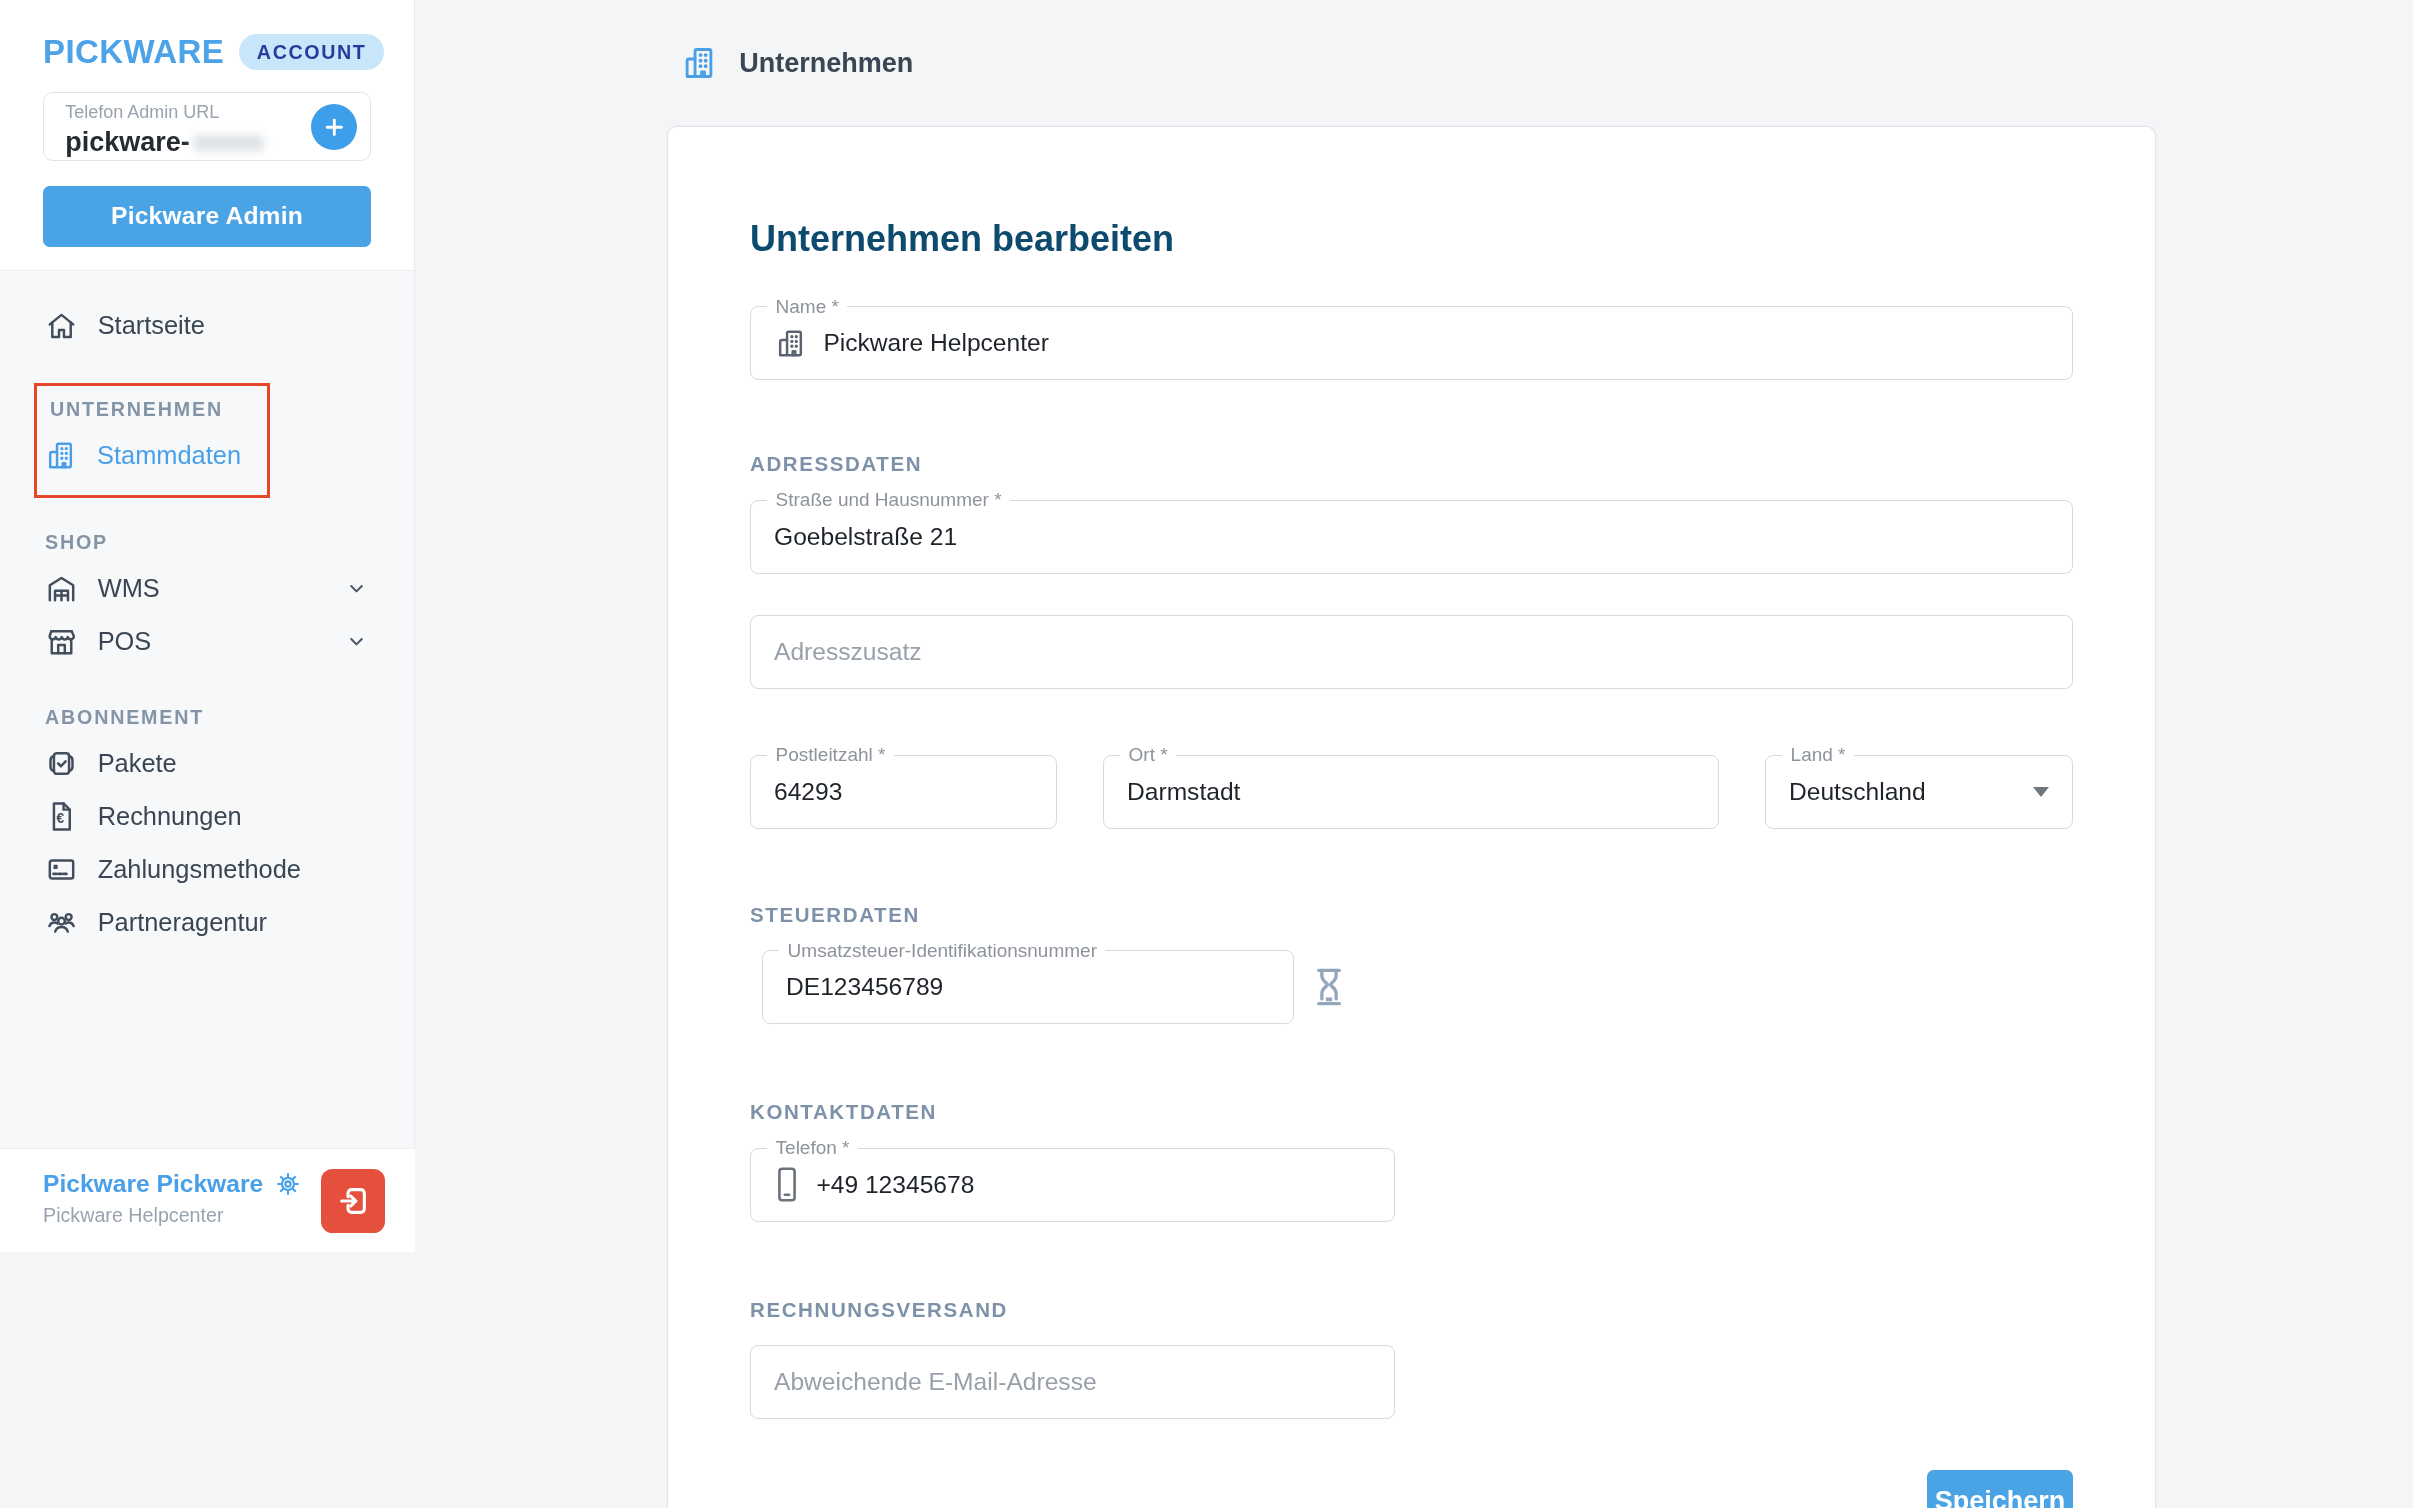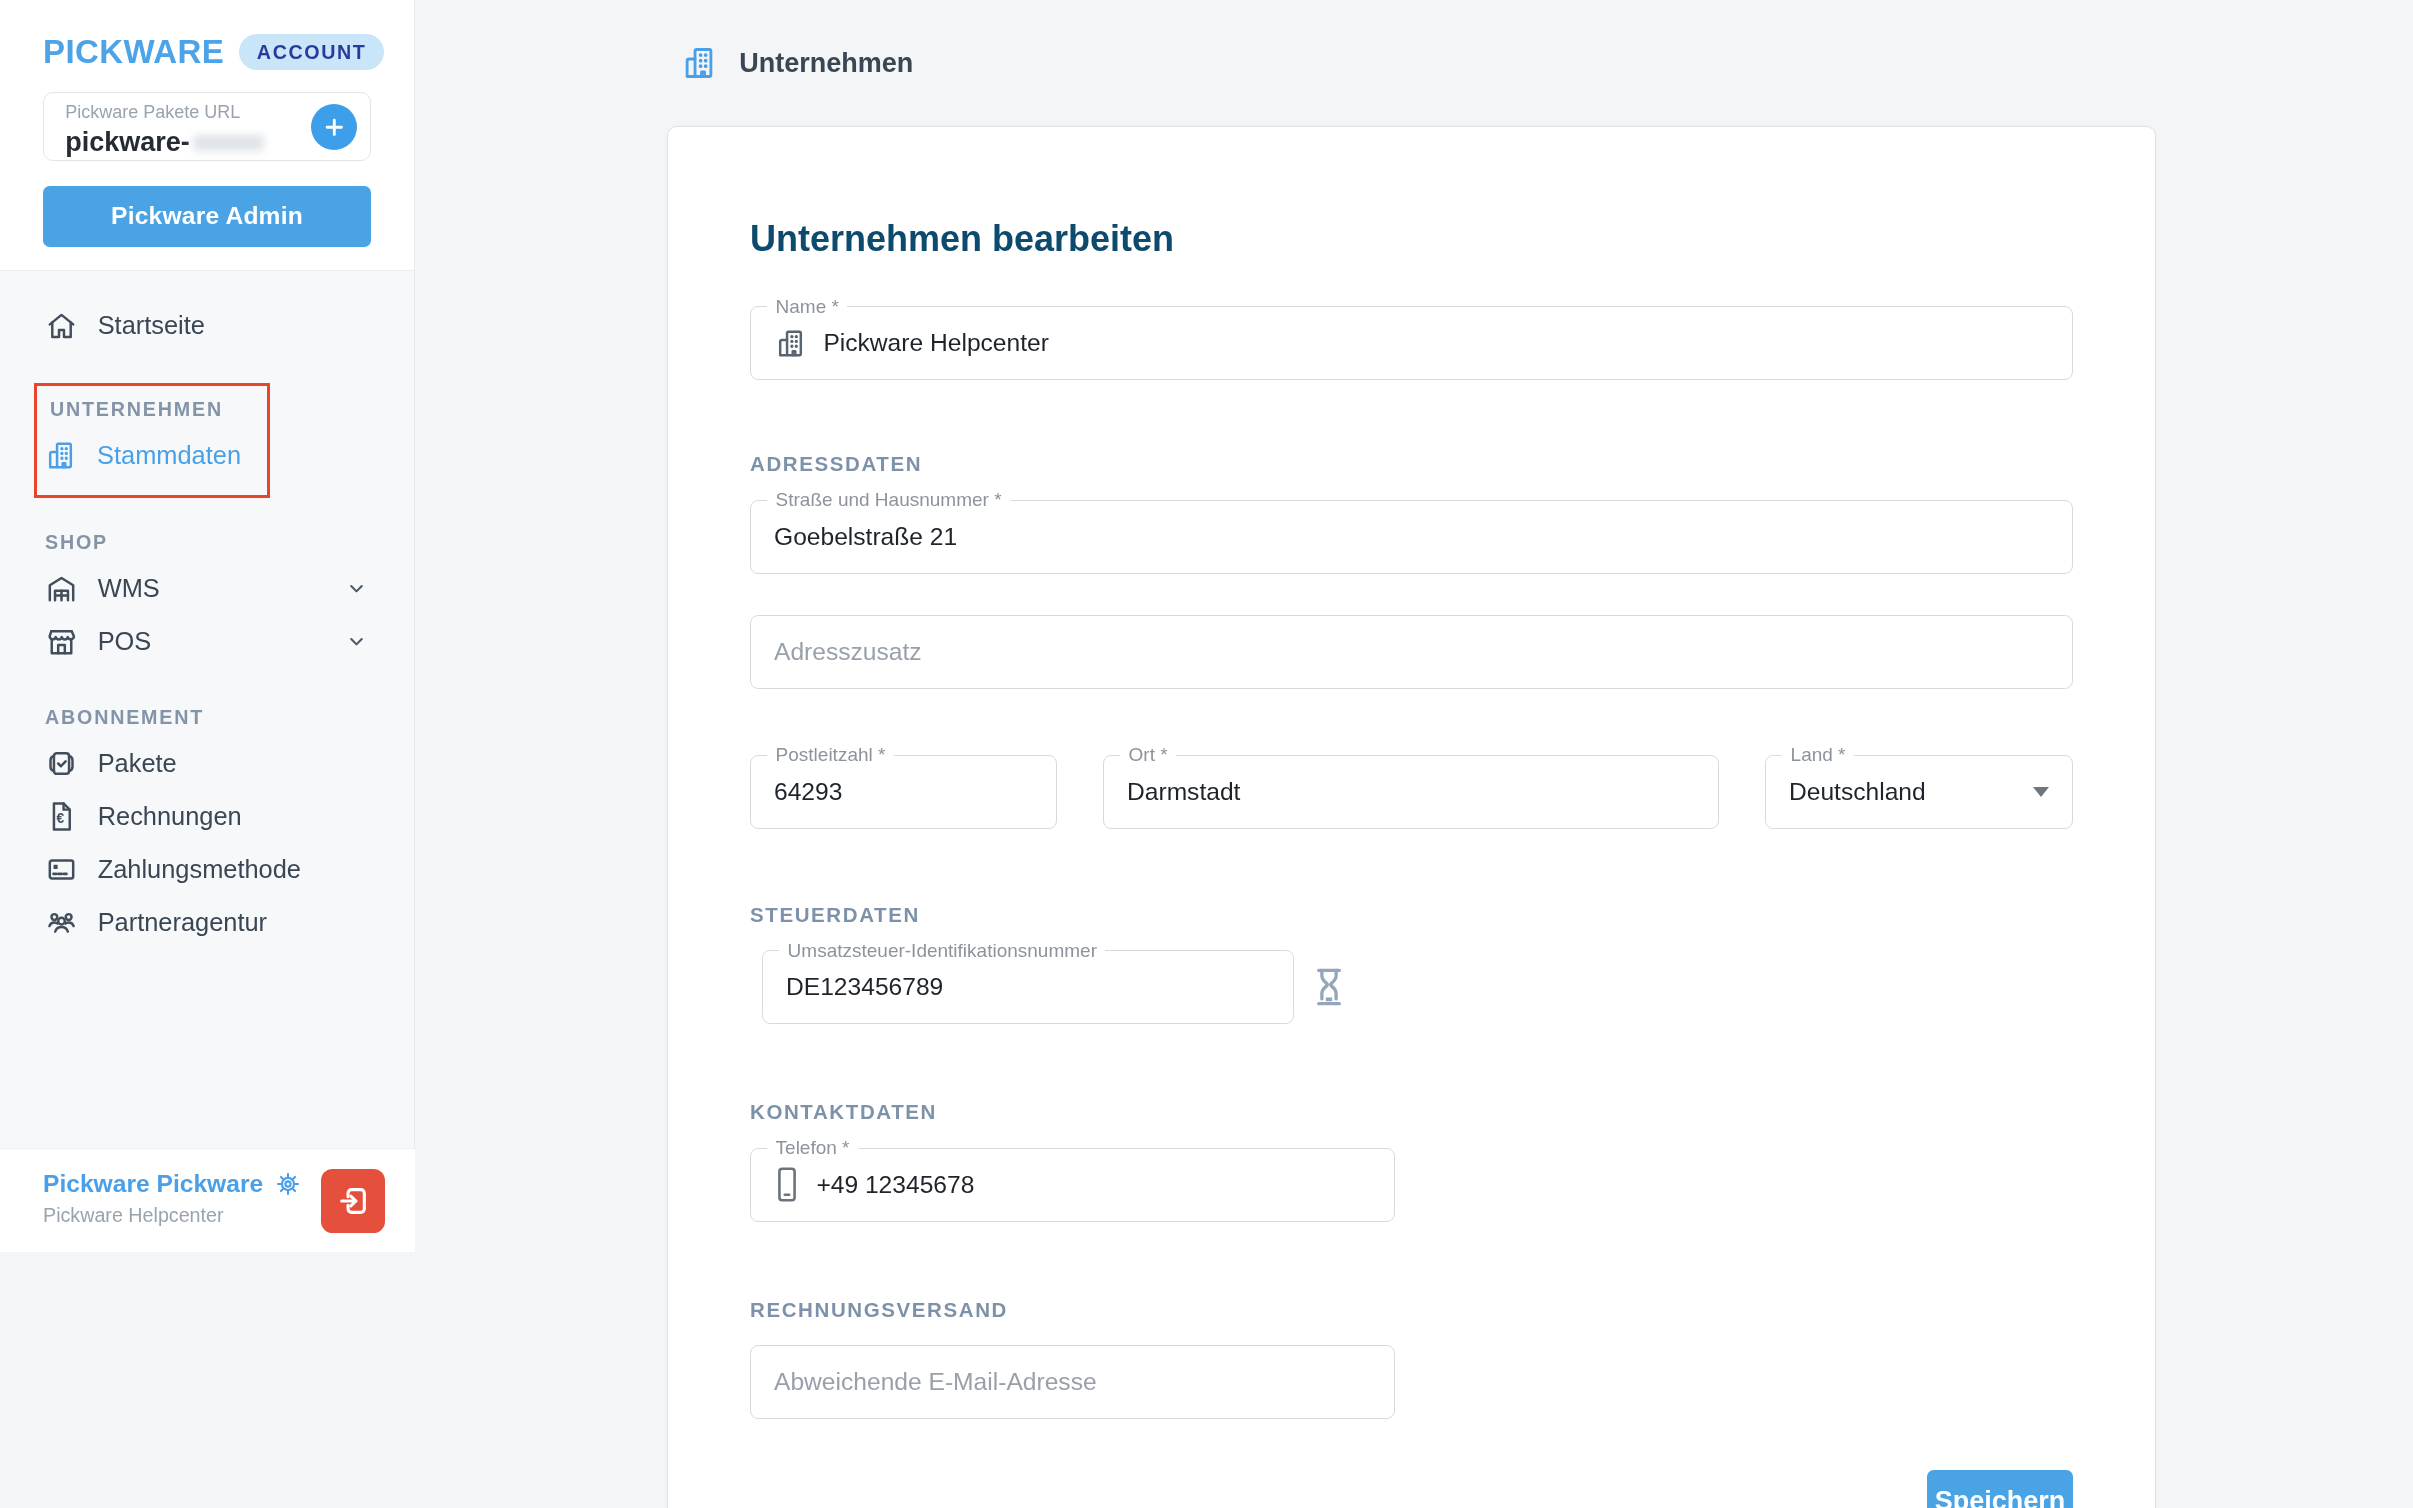"Pickware Pakete URL" span.url-label { text: Pickware Pakete -> Telefon Admin }
